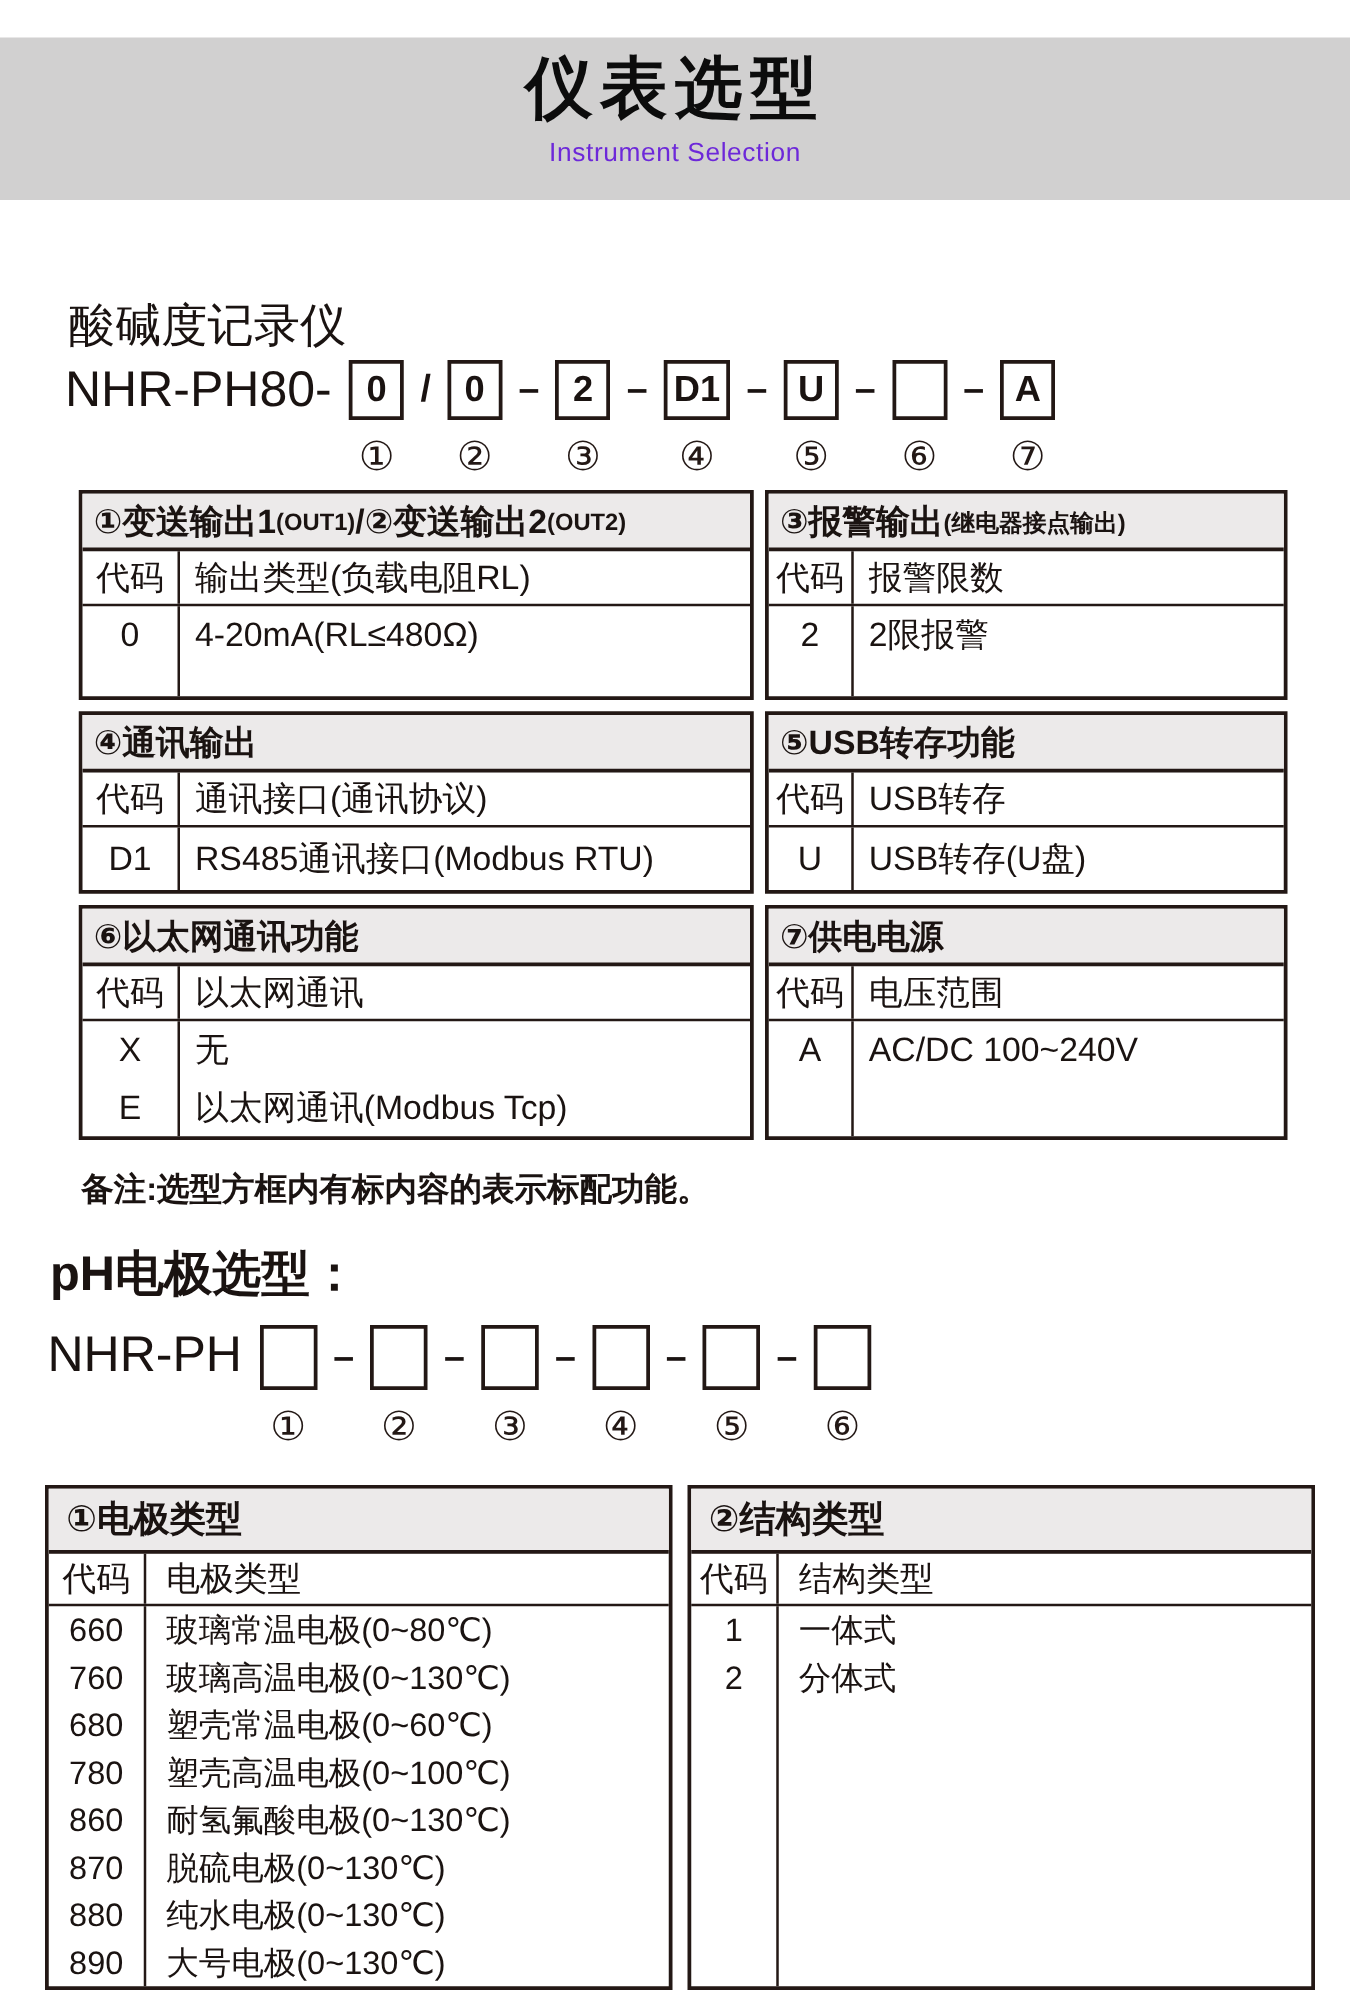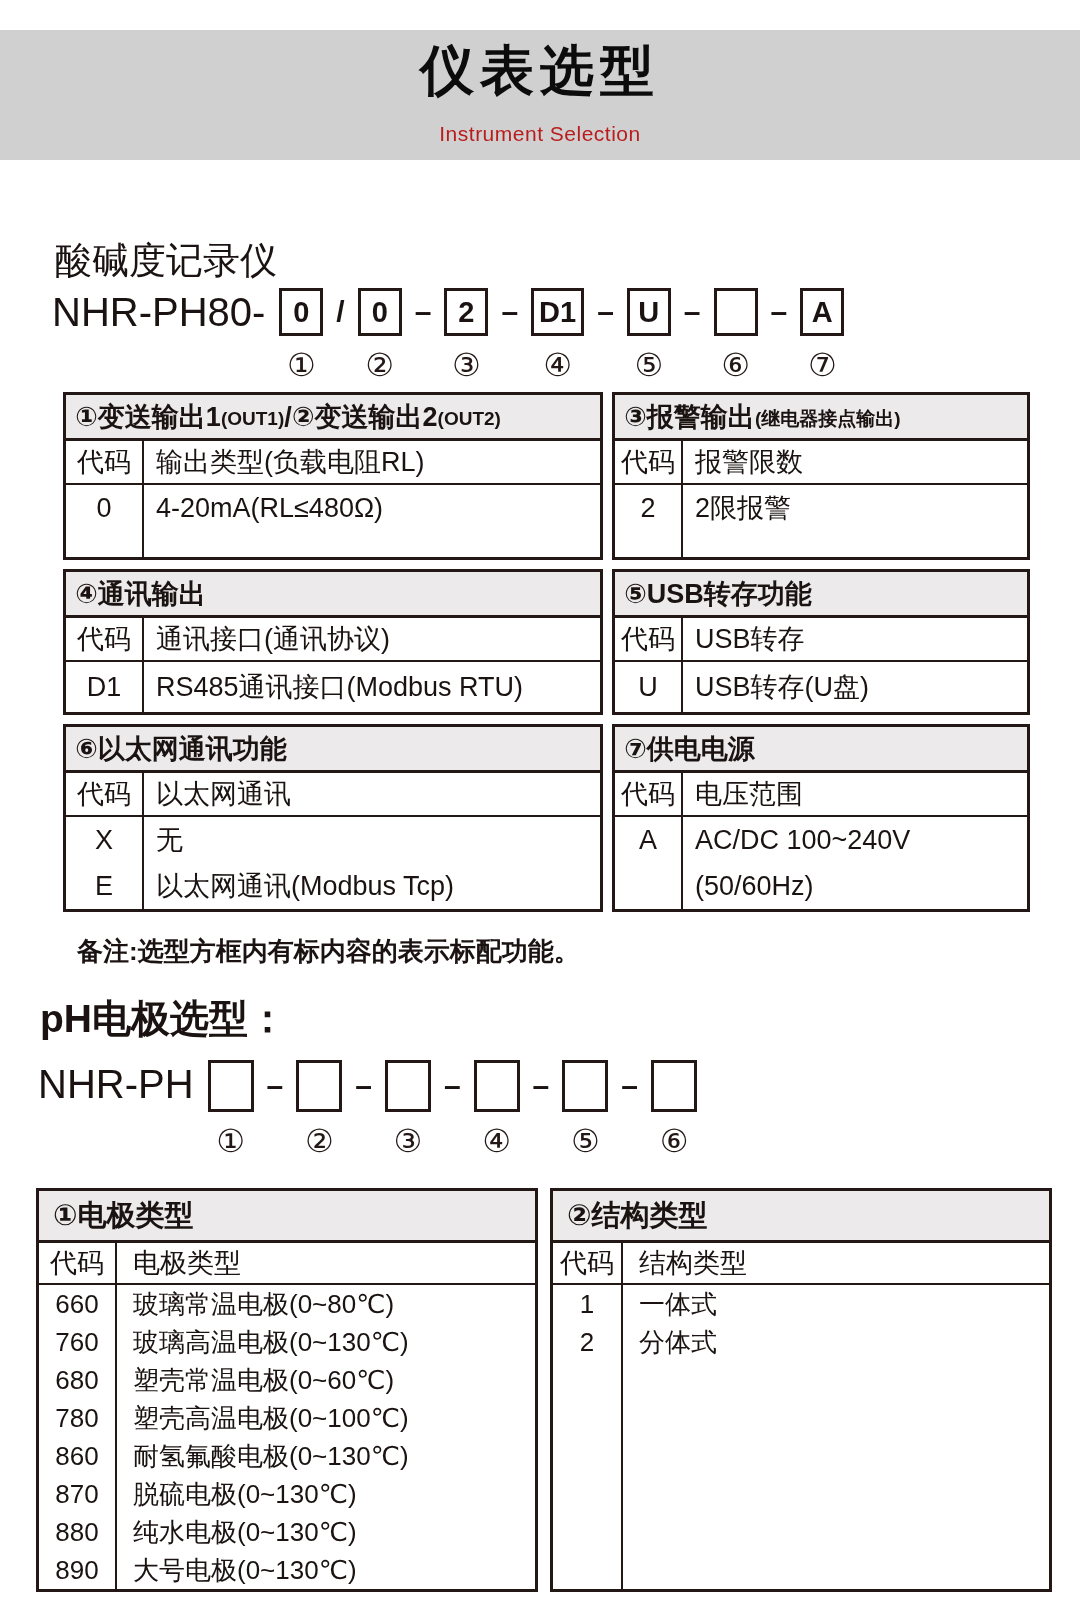"Instrument Selection" .banner-sub { color: #b91c1c -> #6d28d9; margin-top: 14px -> 3px }
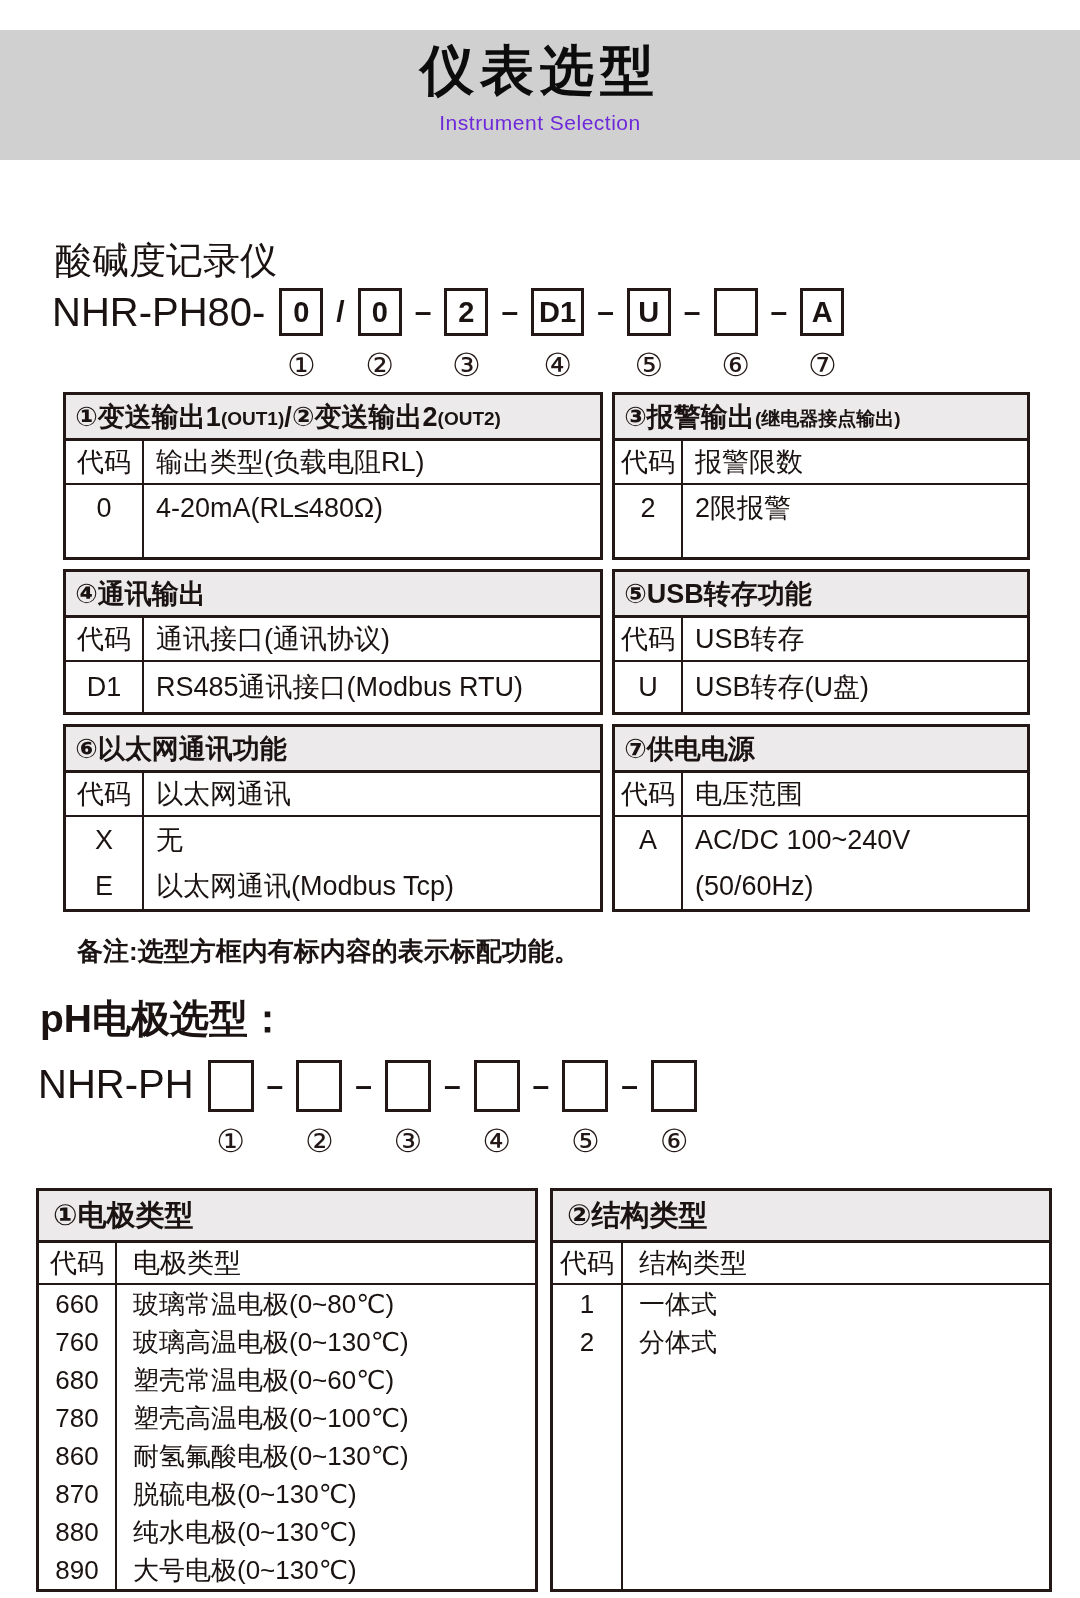"(50/60Hz)" div.ln { html: <div>(50/60Hz)</div> -> none }
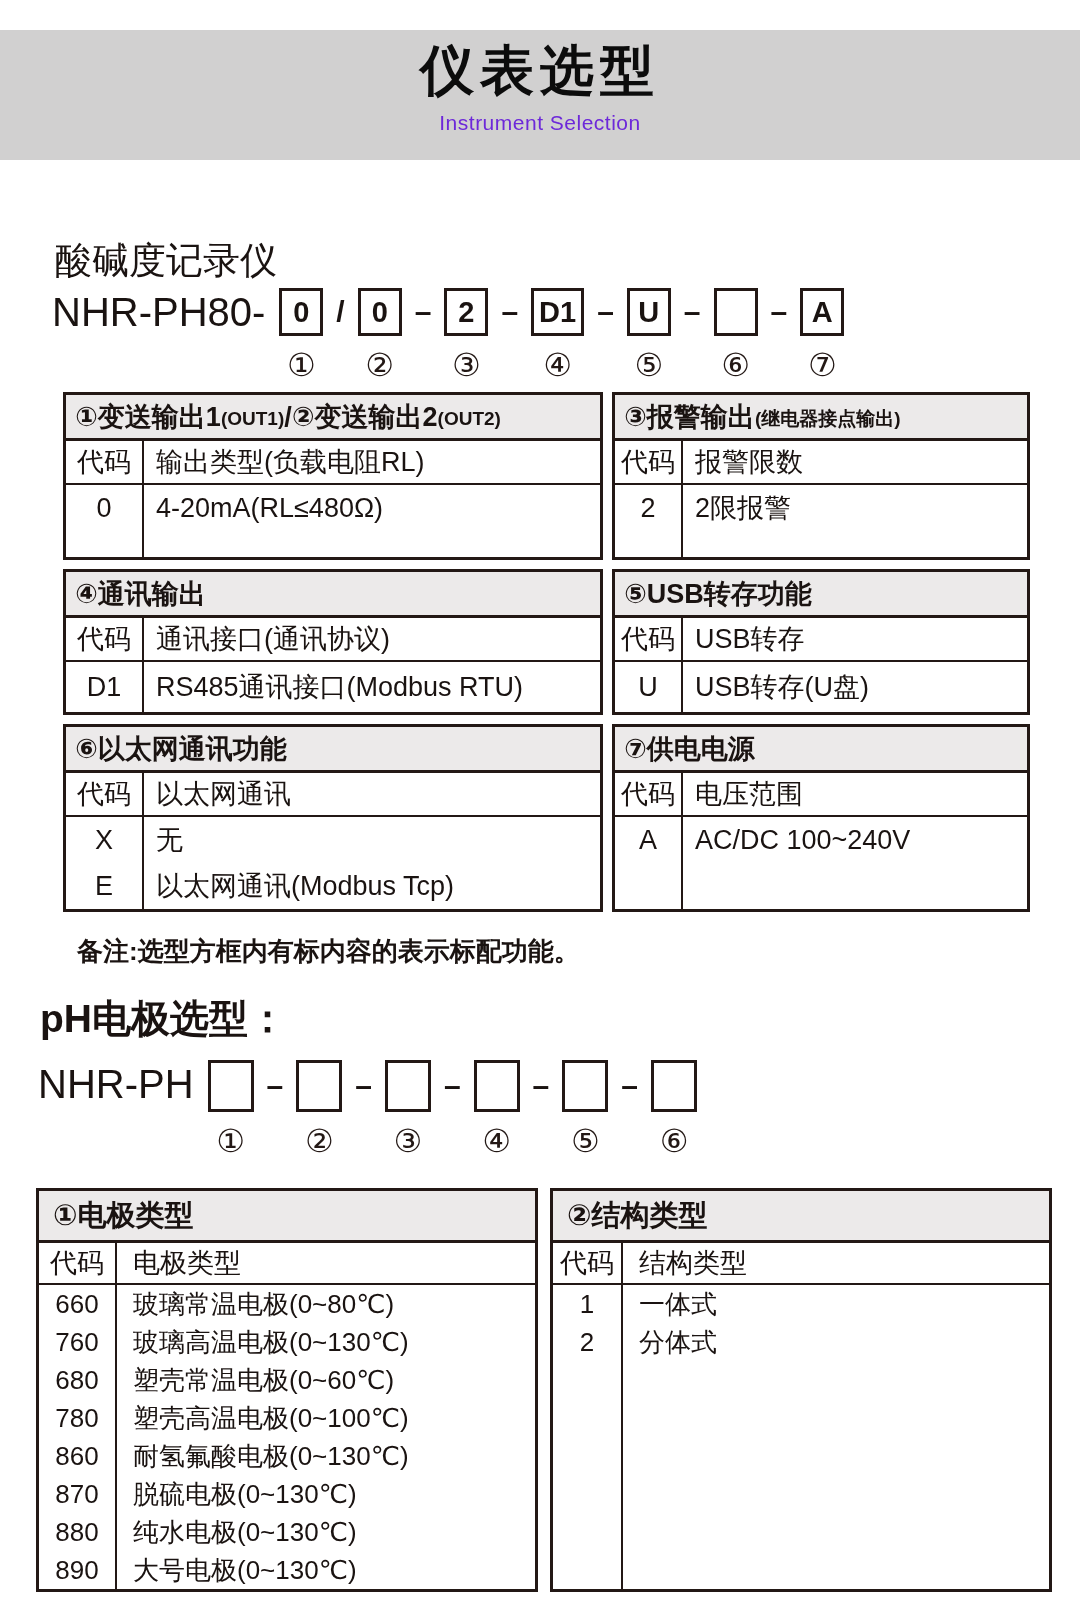"备注:选型方框内有标内容的表示标配功能。" .note { left: 77px -> 65px }
